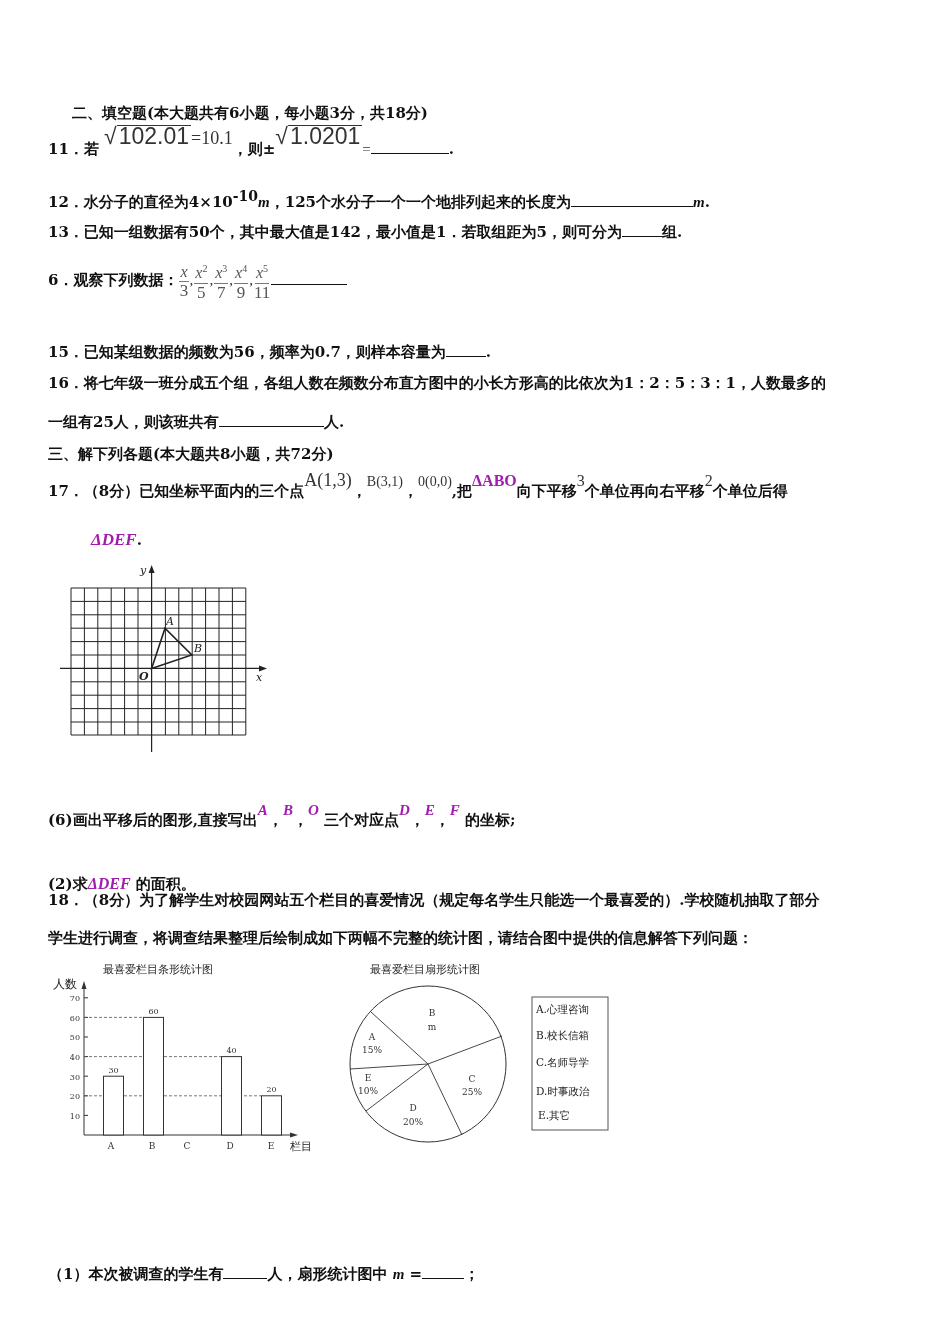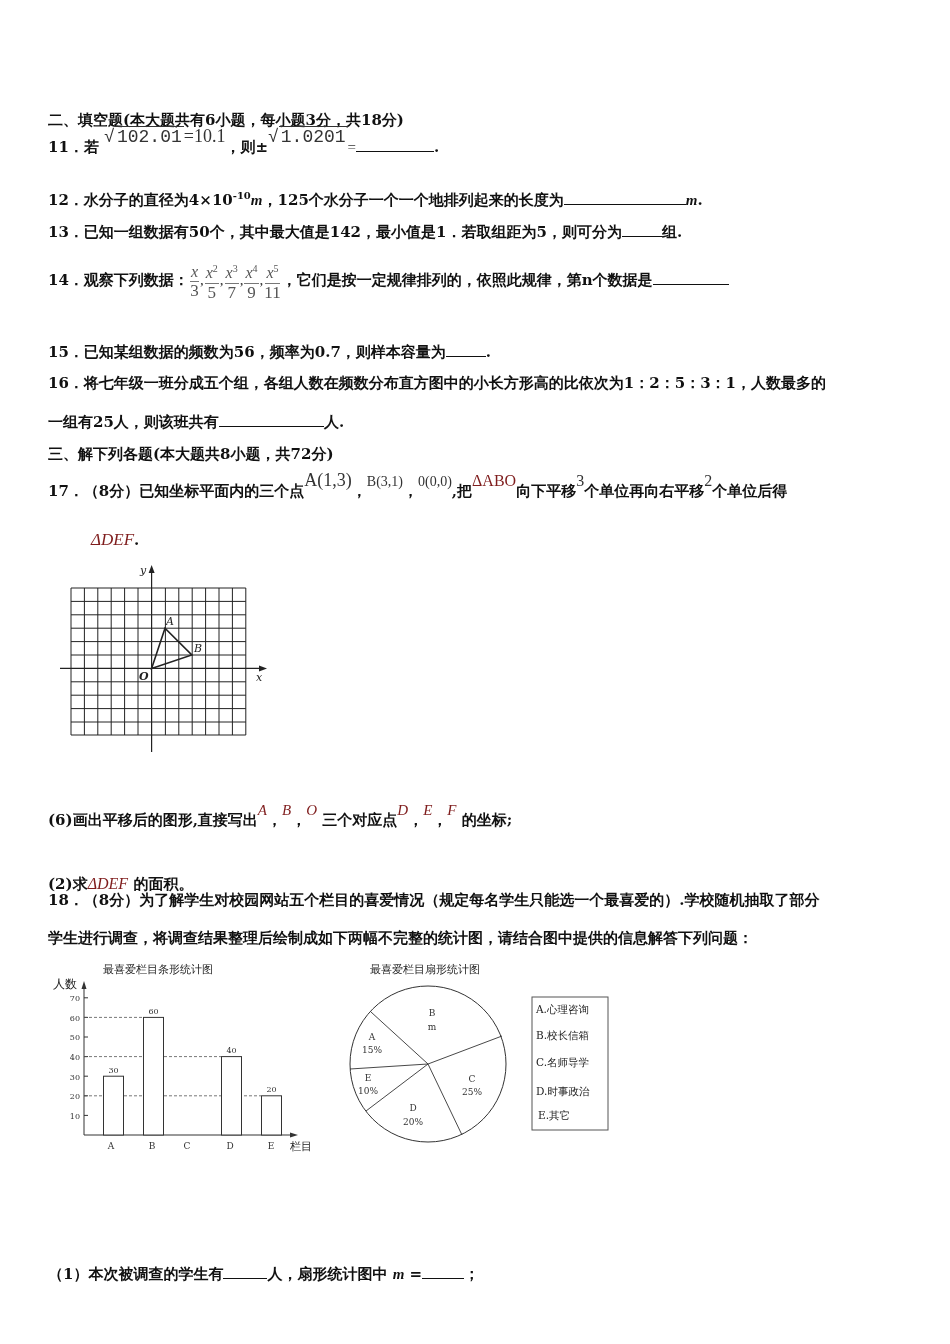"二、填空题(本大题共有6小题，每小题3分，共18分)" div.ln { margin-left: none -> 24px; top: 110px -> 103px }
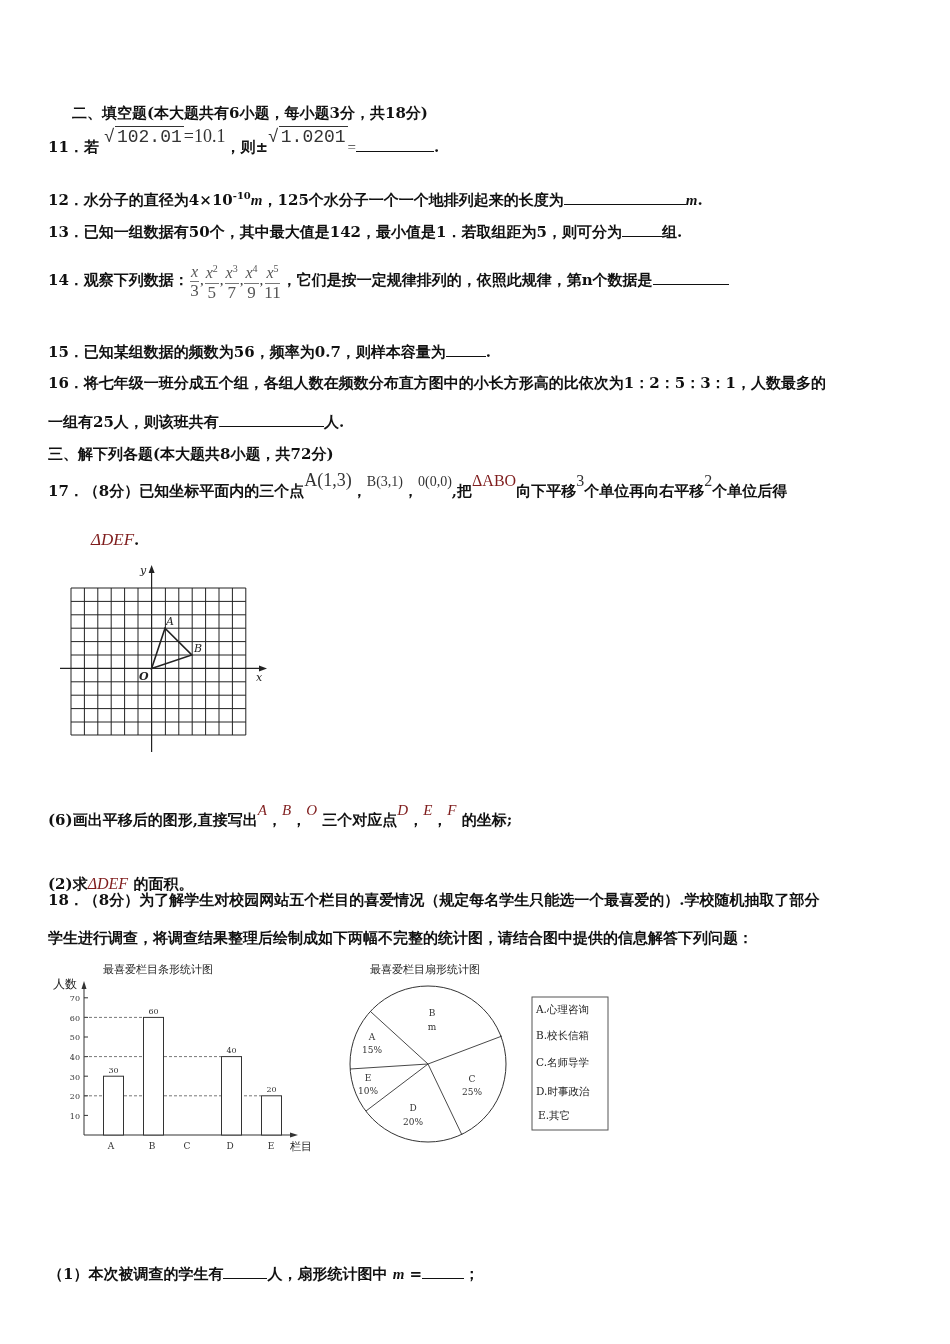"√102.01" .sqrt { font-family: Liberation Mono, monospace -> Liberation Sans, sans-serif; font-size: 18px -> 23px }
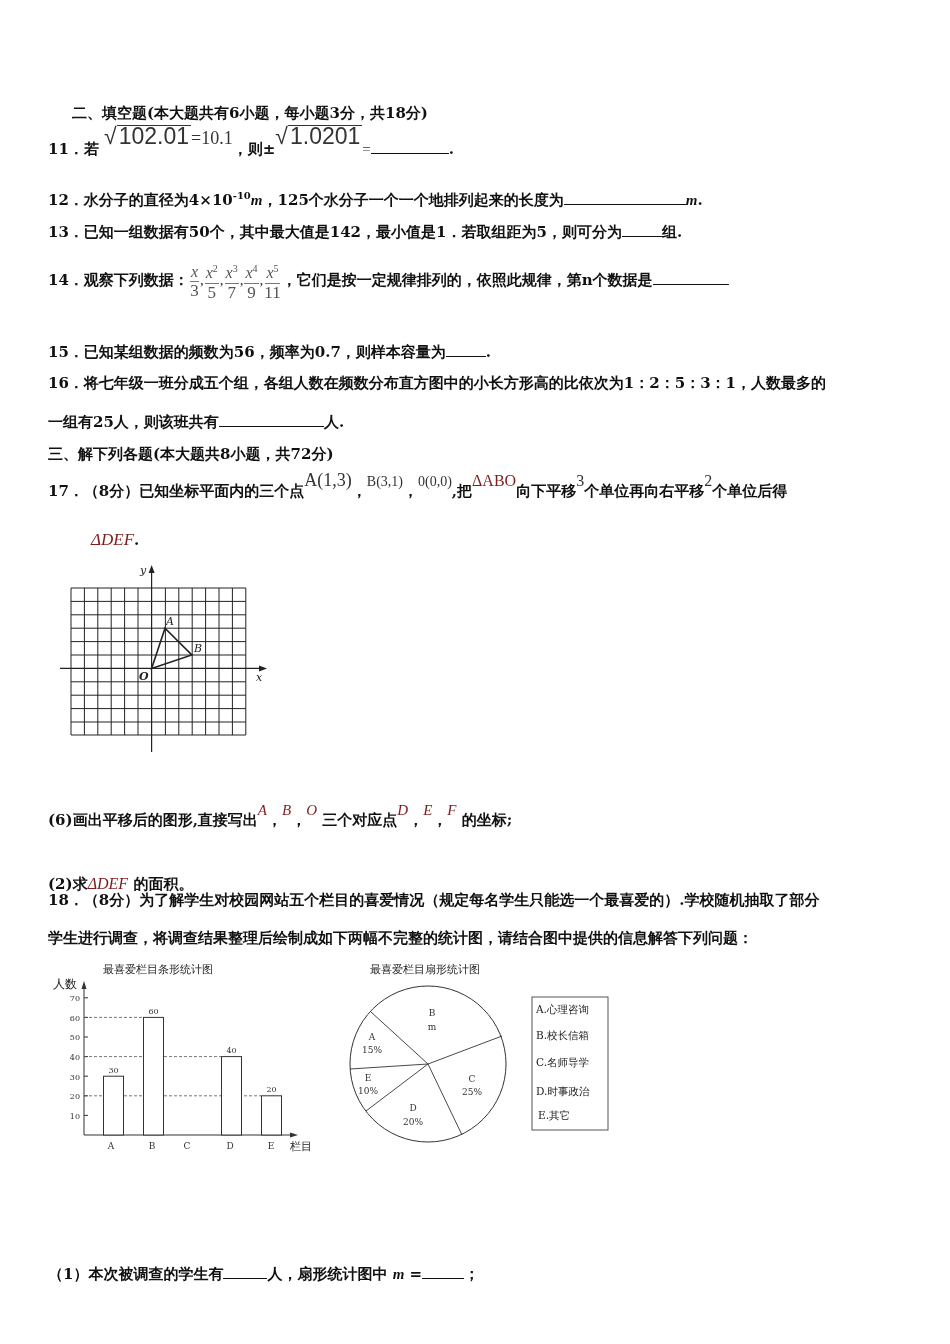"-10" sup { font-size: 10px -> 14px }
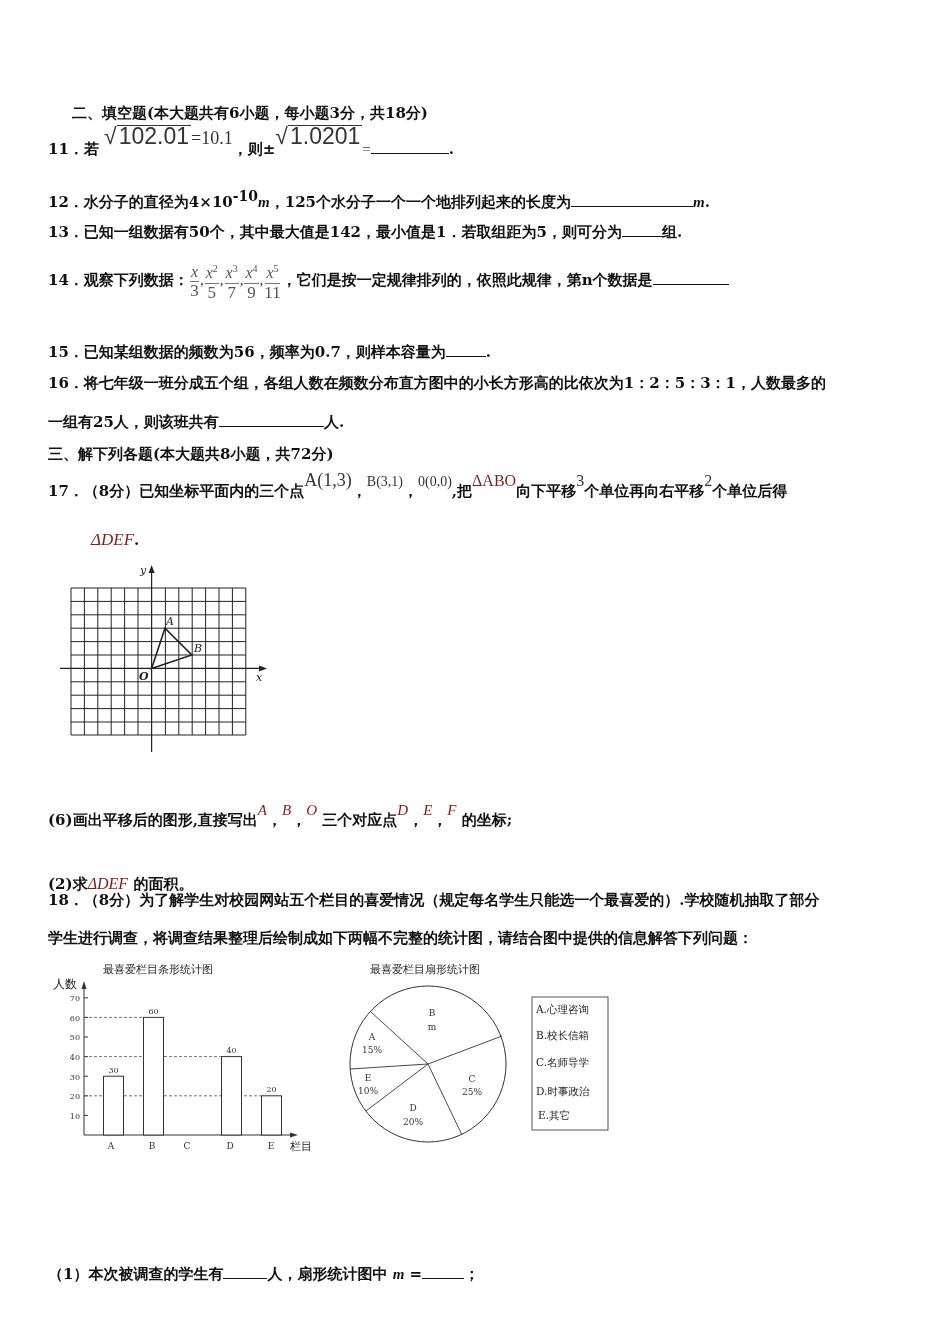"14．观察下列数据：" span { text: 14 -> 6 }
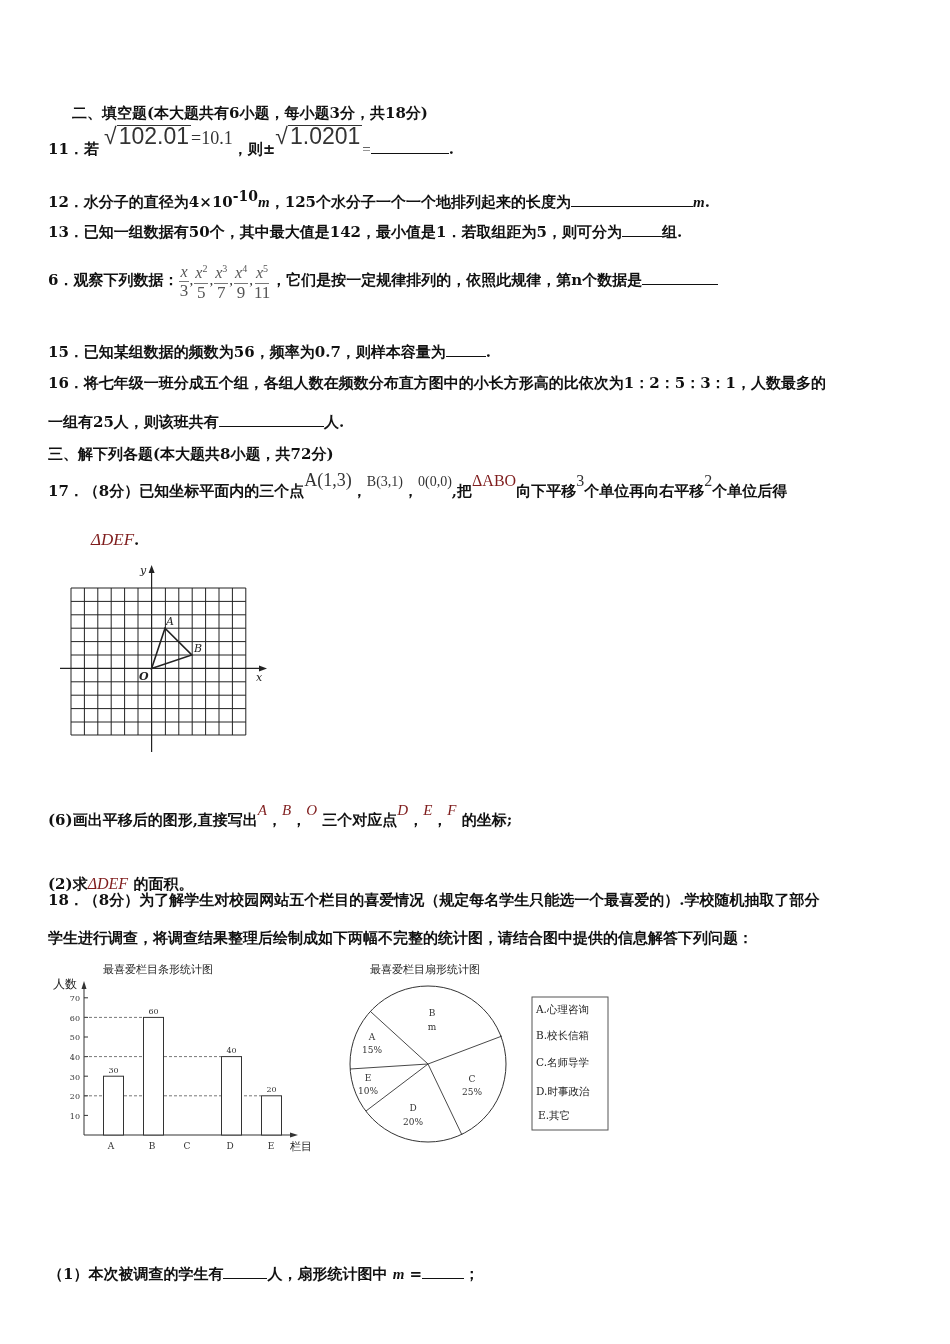"，它们是按一定规律排列的，依照此规律，第n个数据是" span { html: <span>，它们是按一定规律排列的，依照此规律，第n个数据是</span> -> none }
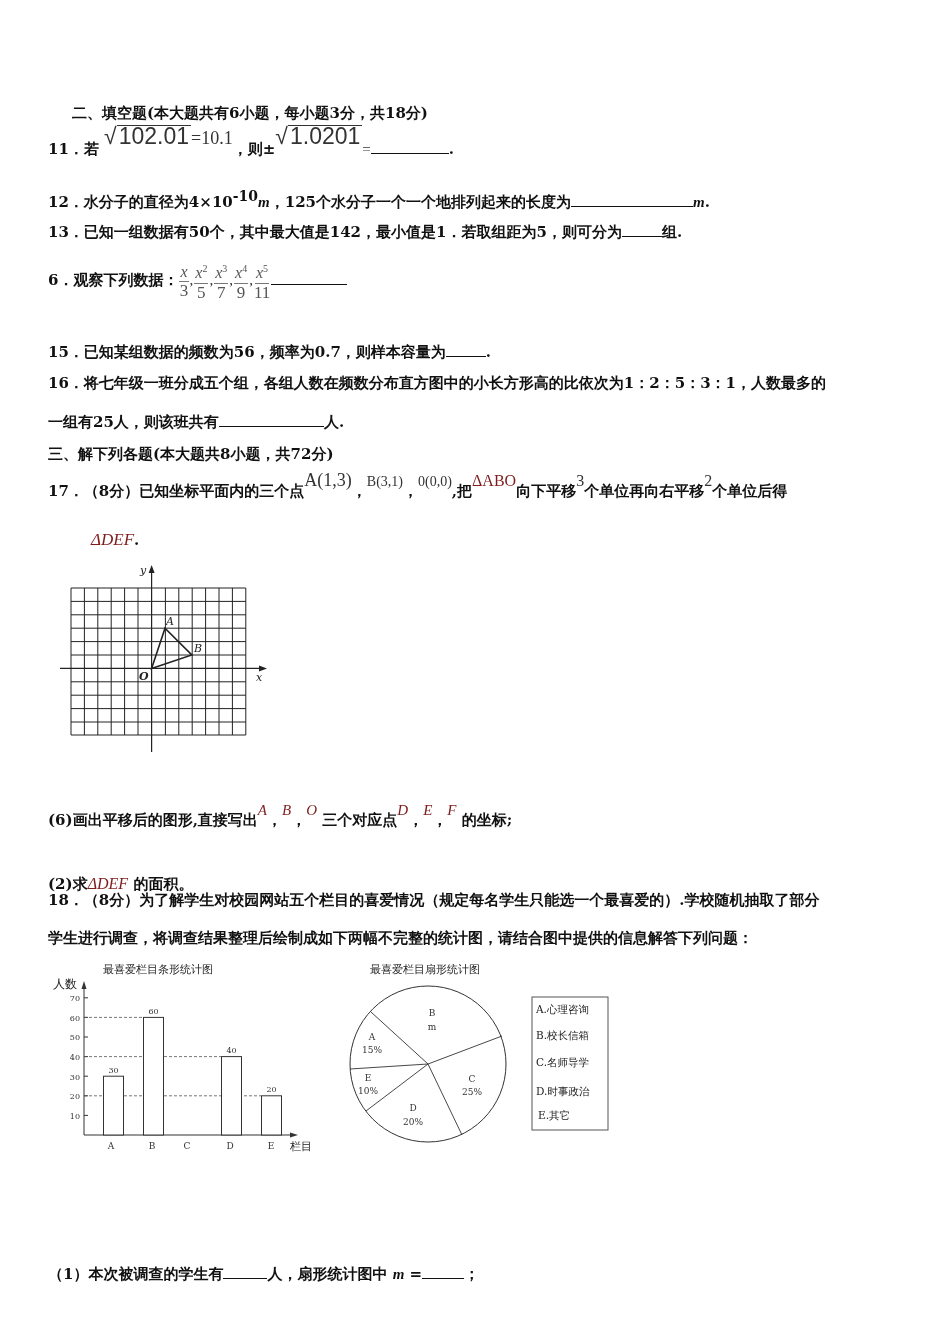"ΔABO" .mi { color: #7f1d1d -> #a21caf; font-weight: normal -> bold }
